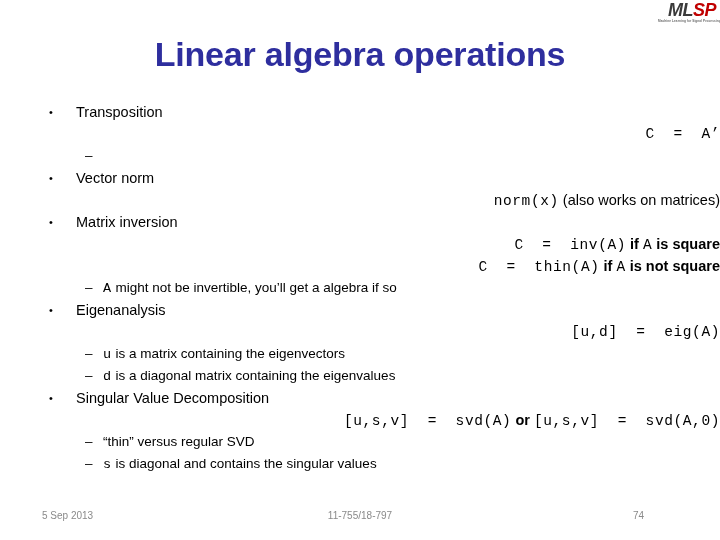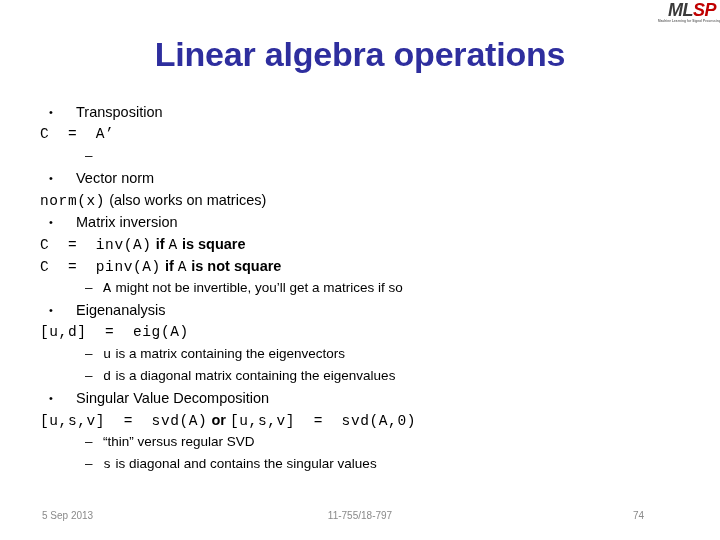"C = A’" .code { text-align: none -> right }
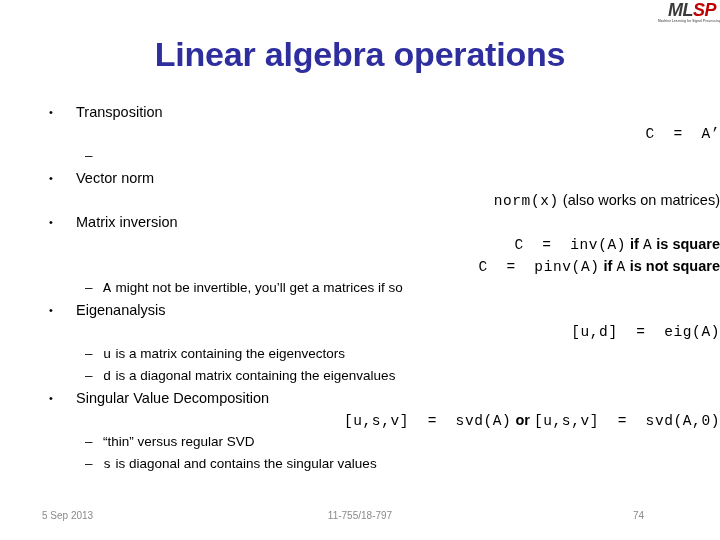"C = pinv(A)" span { text: pinv -> thin }
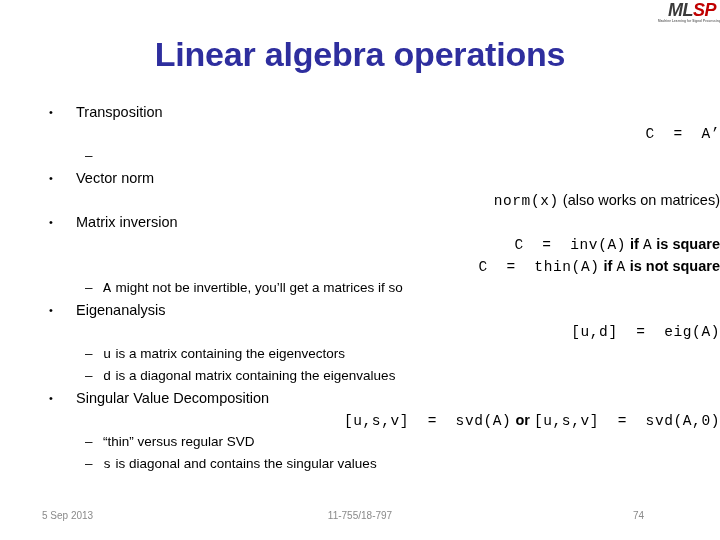"might not be invertible, you’ll" span { text: matrices -> algebra }
